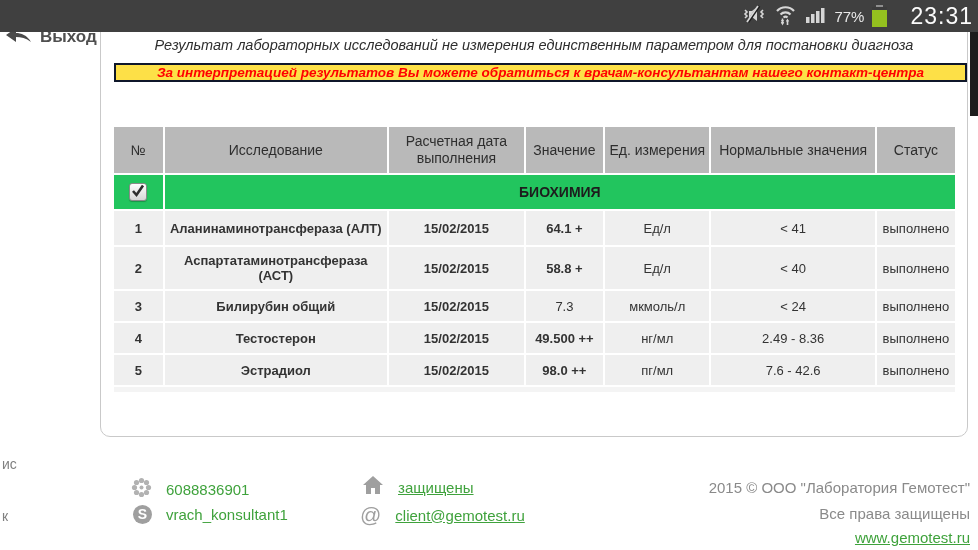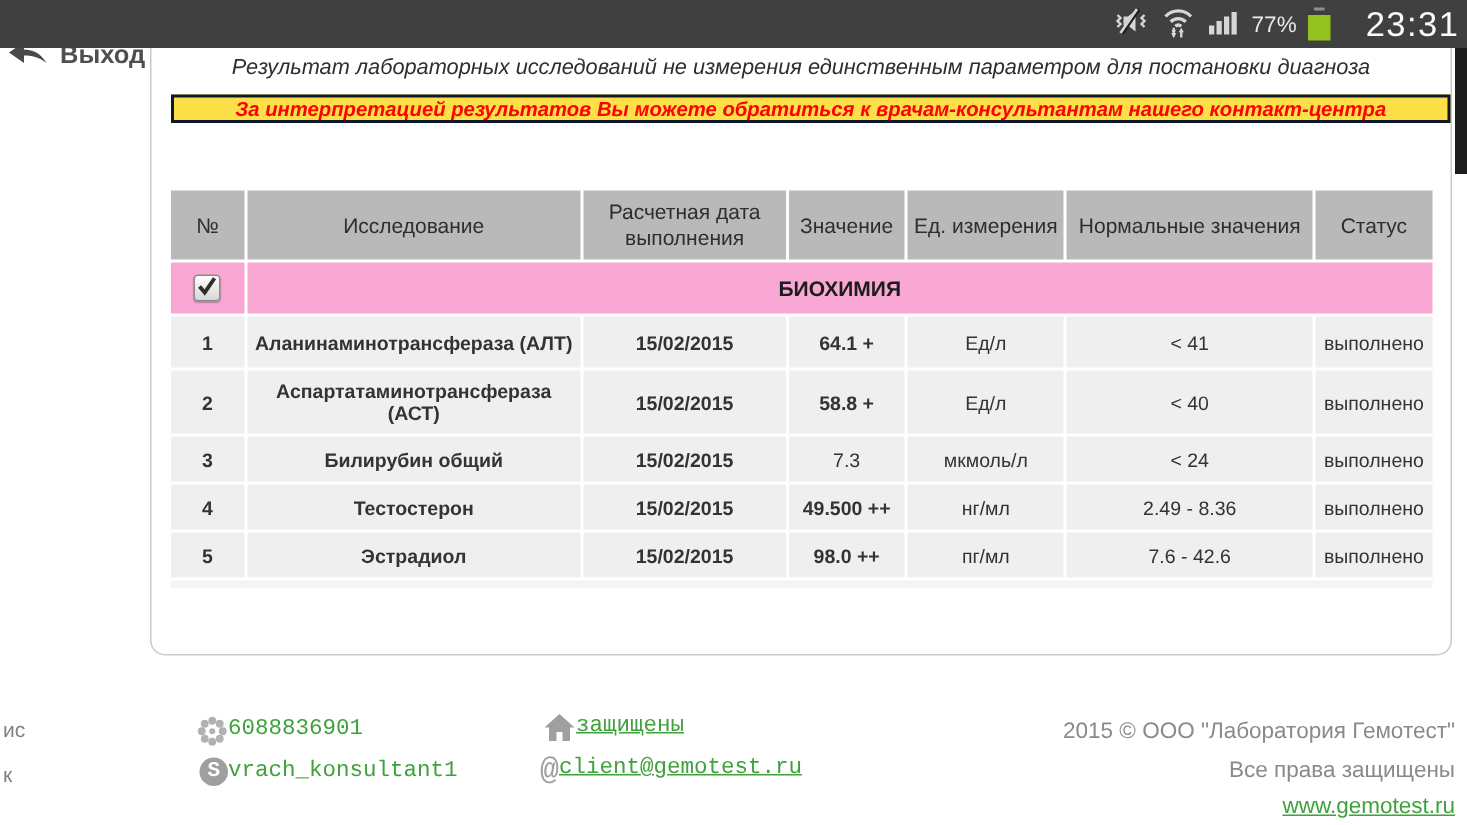"БИОХИМИЯ" .results tr.section td { background: #f9a8d4 -> #22c55e }
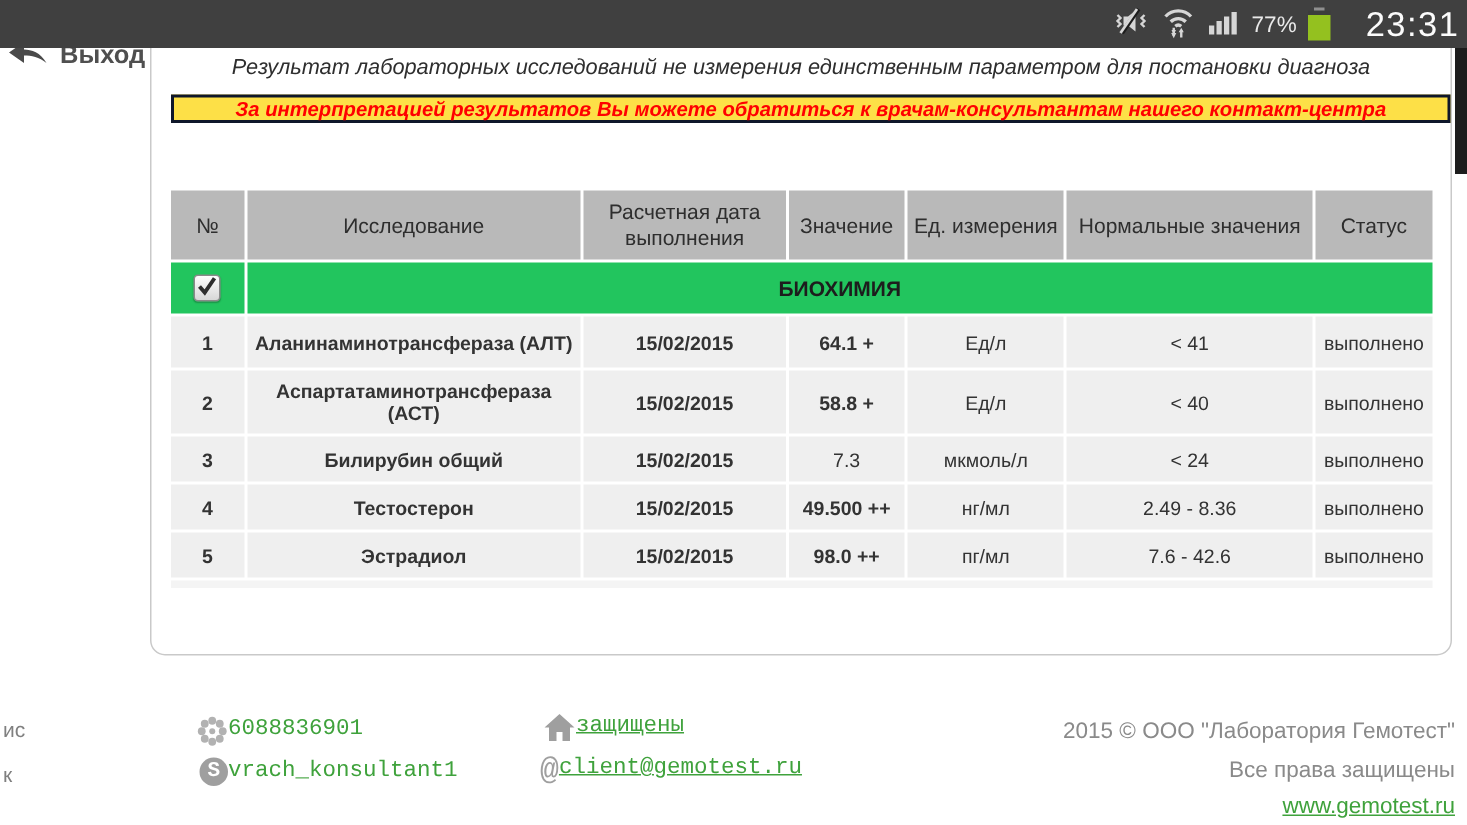"ис" div.frag { top: 478px -> 456px }
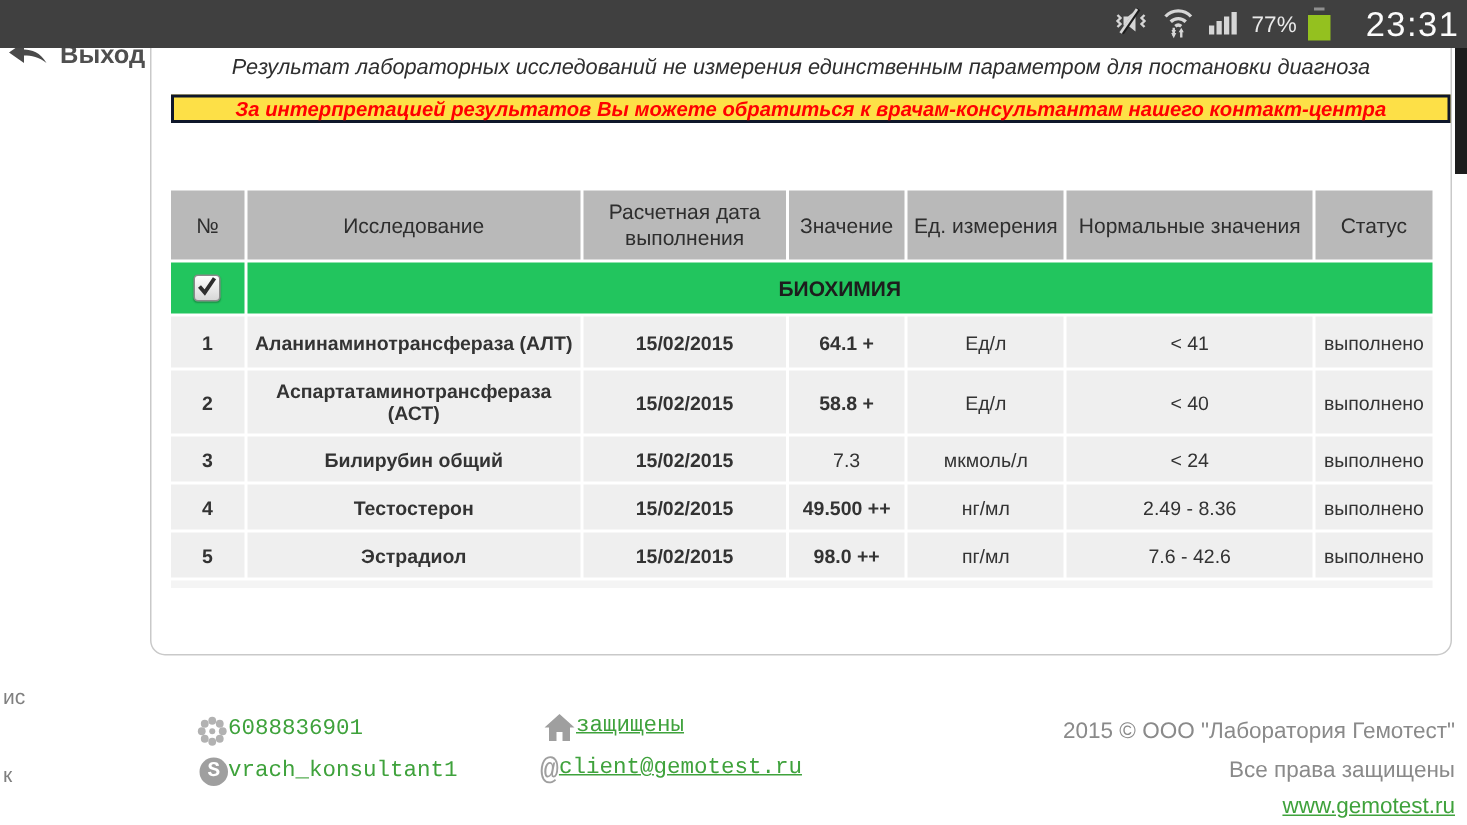"6088836901" .f-item { align-items: flex-start -> center; font-family: Liberation Mono, monospace -> none; gap: 0 -> 14px }
